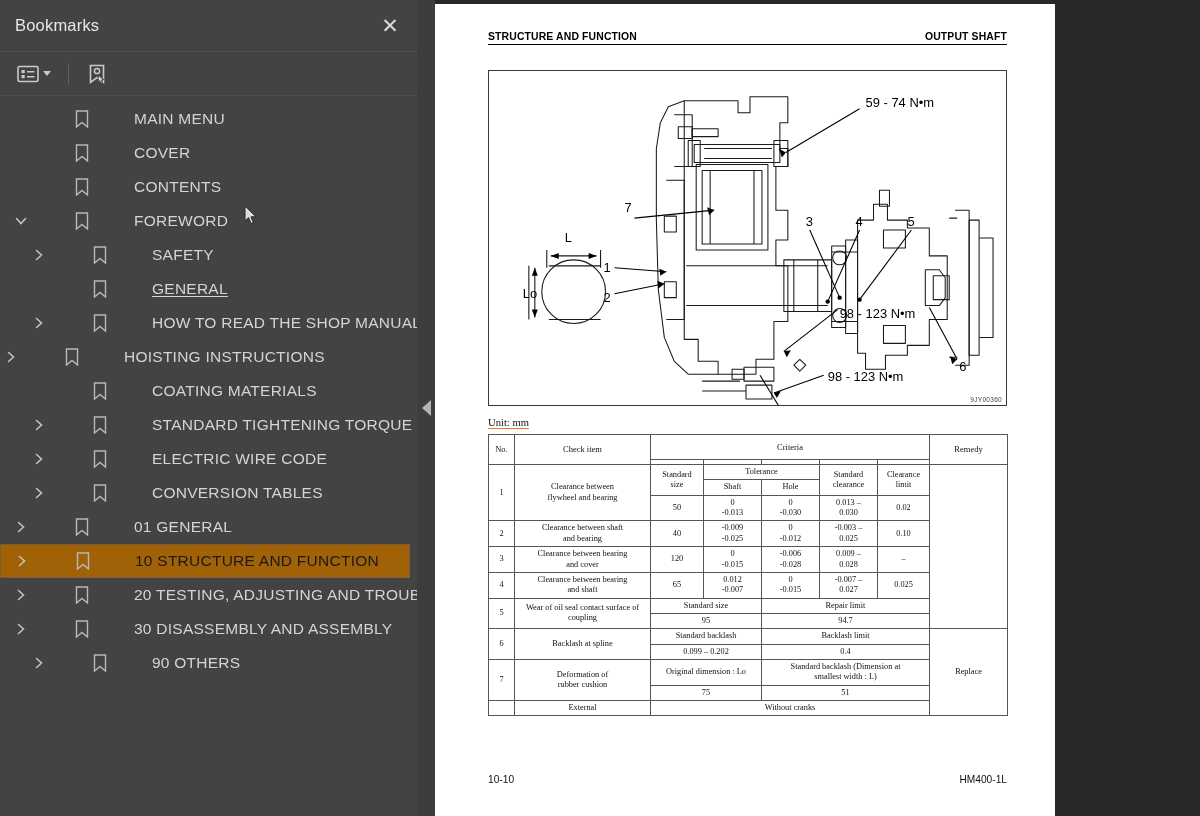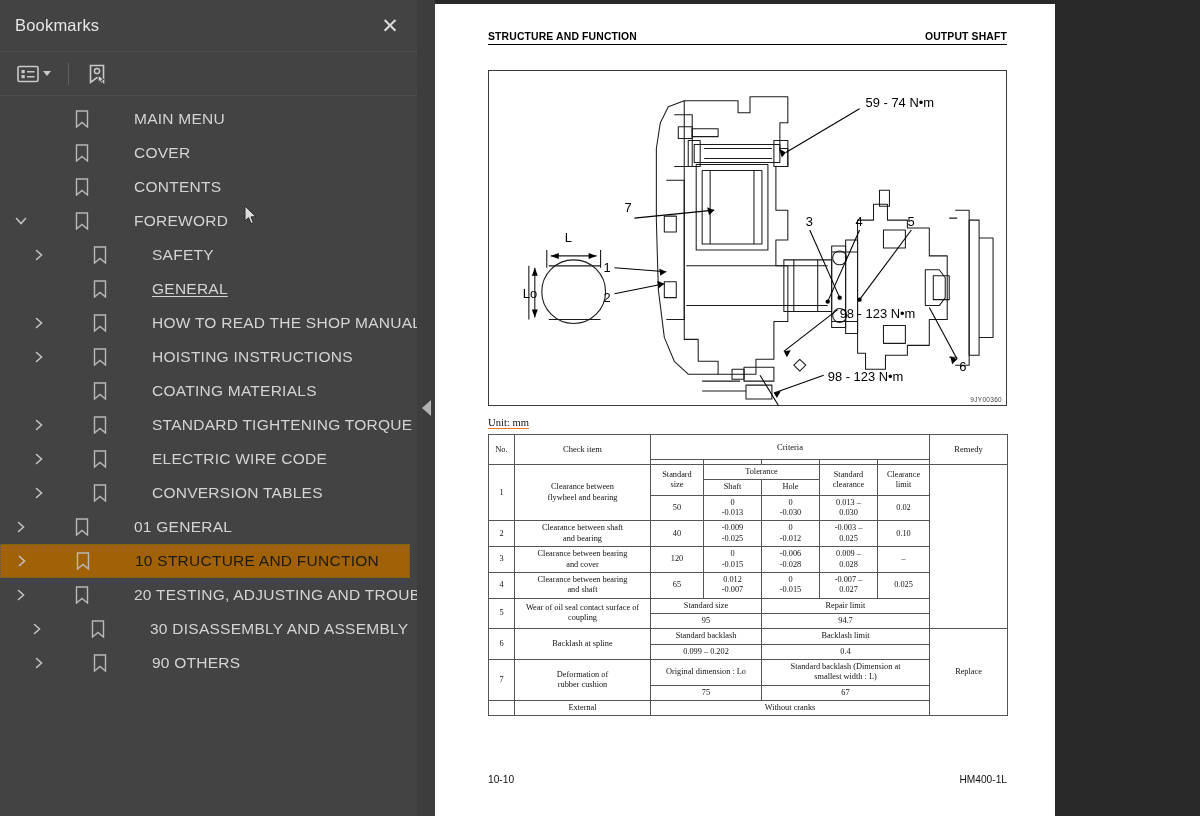"HOISTING INSTRUCTIONS" div.row { padding-left: 28px -> none }
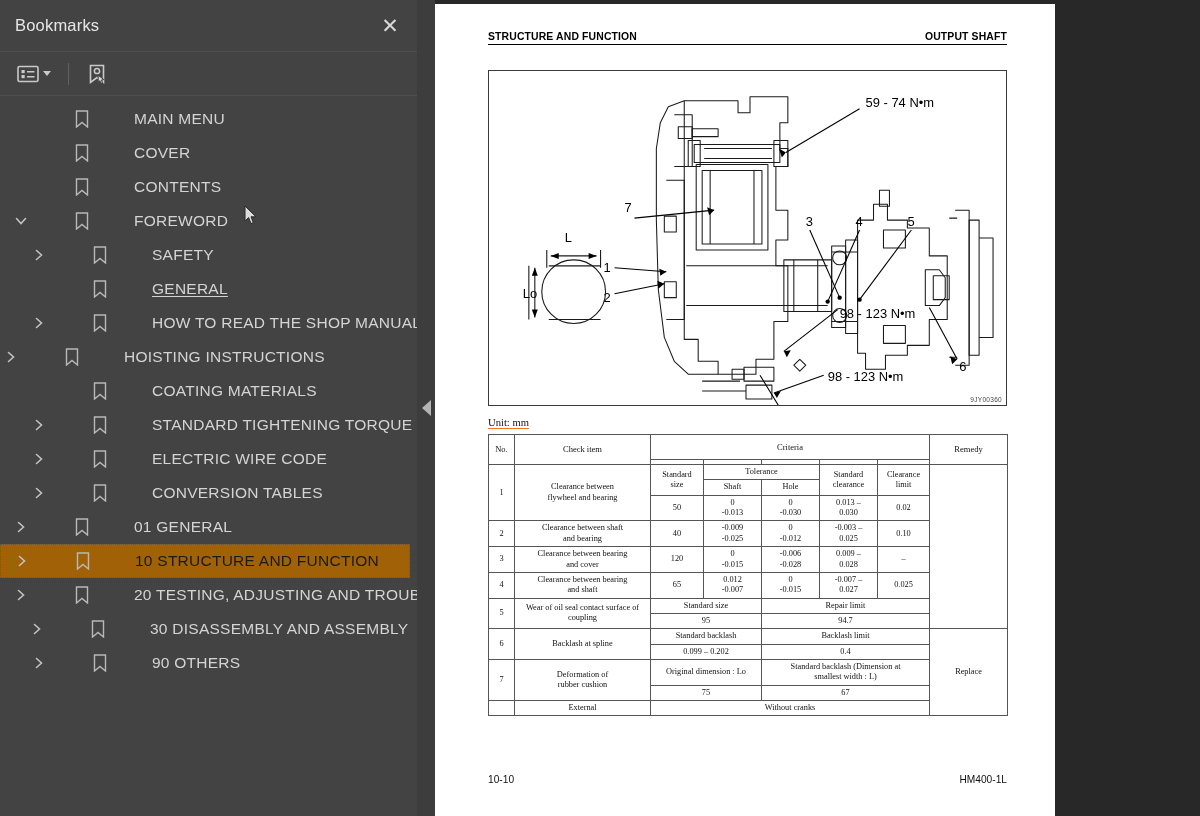"30 DISASSEMBLY AND ASSEMBLY" div.row { padding-left: 26px -> 10px }
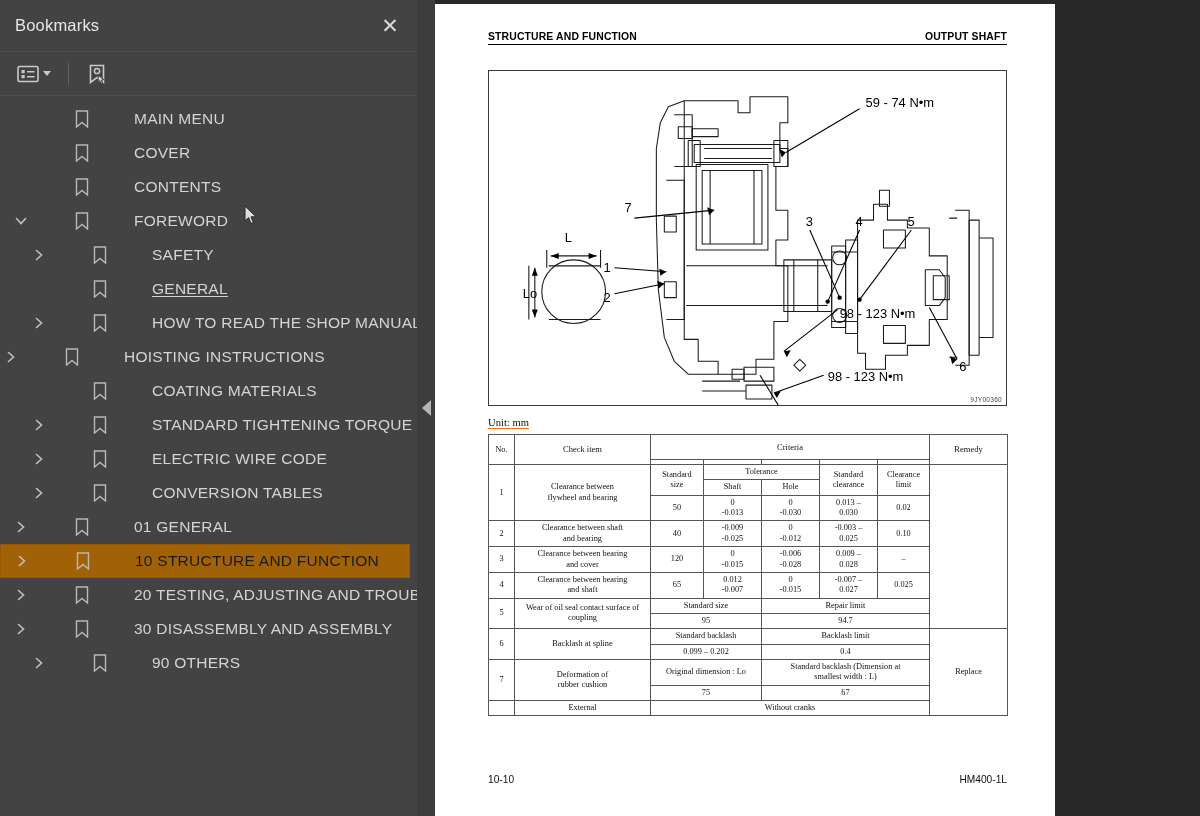"67" td { text: 67 -> 51 }
